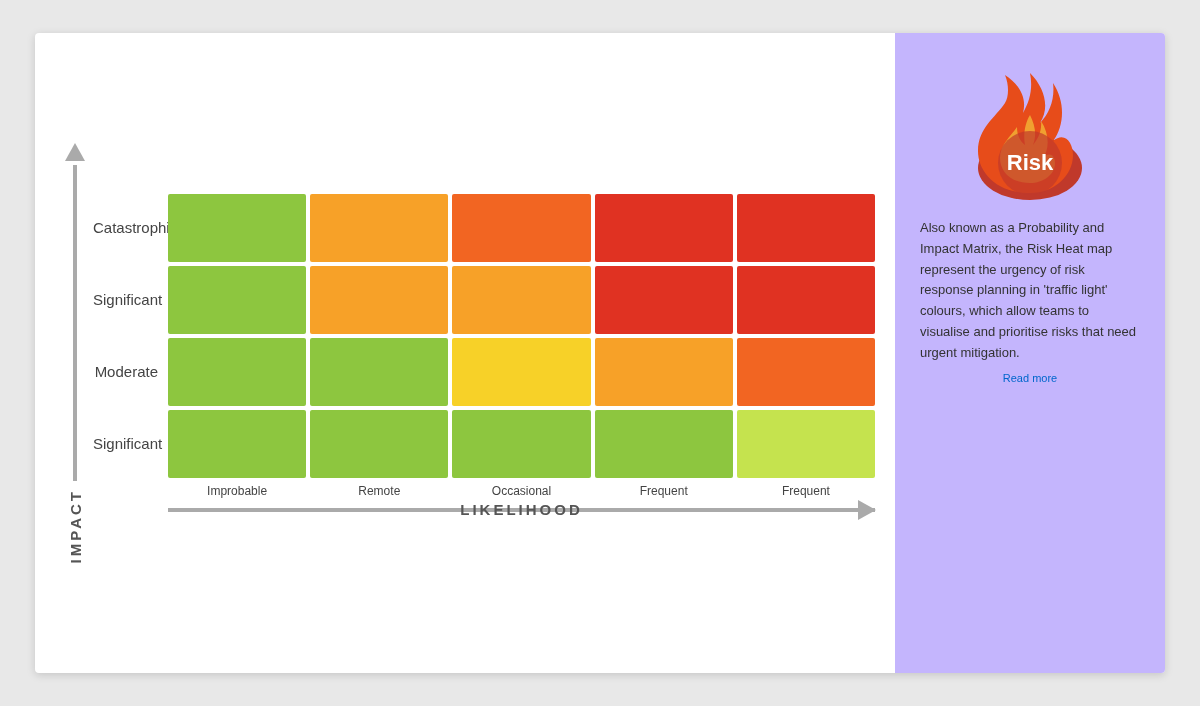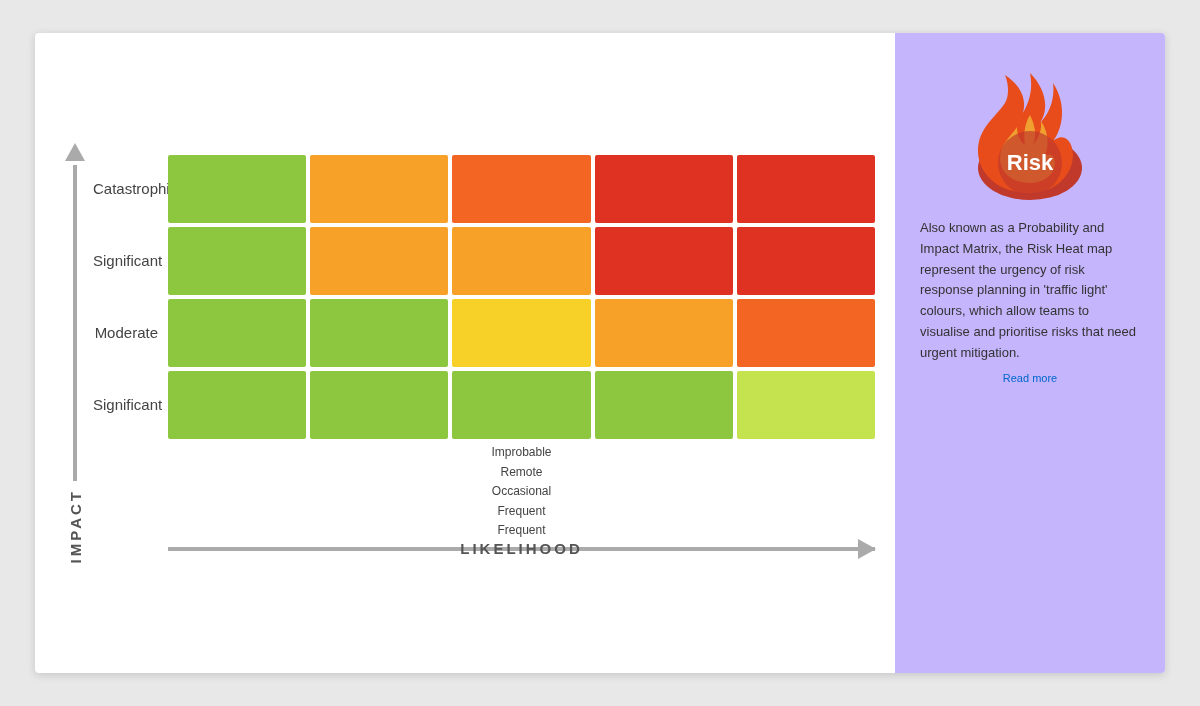"Improbable" .col-labels { flex-direction: column -> row }
